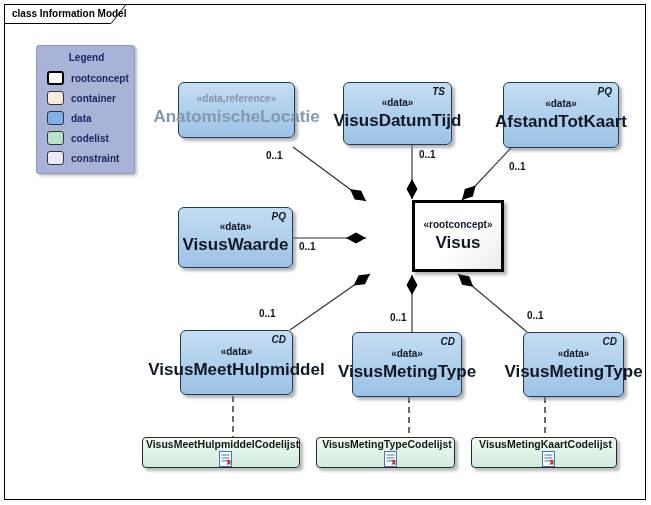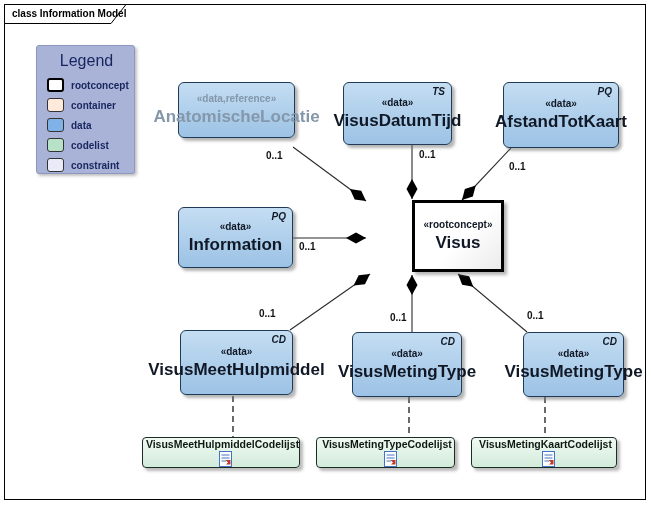"Legend" .legend-title { font-size: 16px -> 10px; font-weight: normal -> bold }
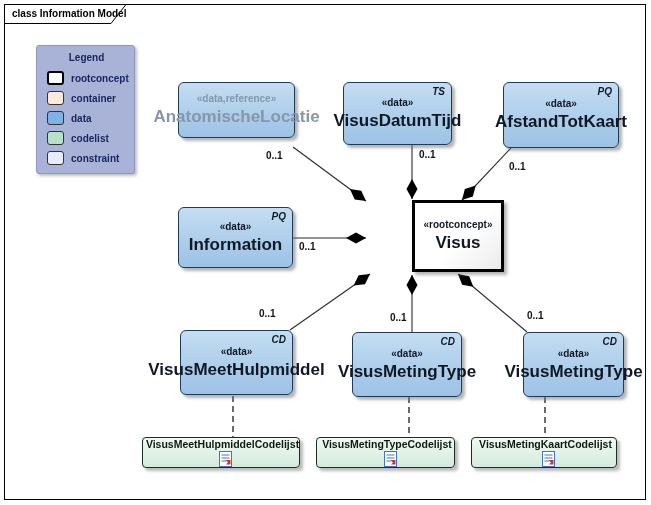"Information" div.cname { text: Information -> VisusWaarde }
